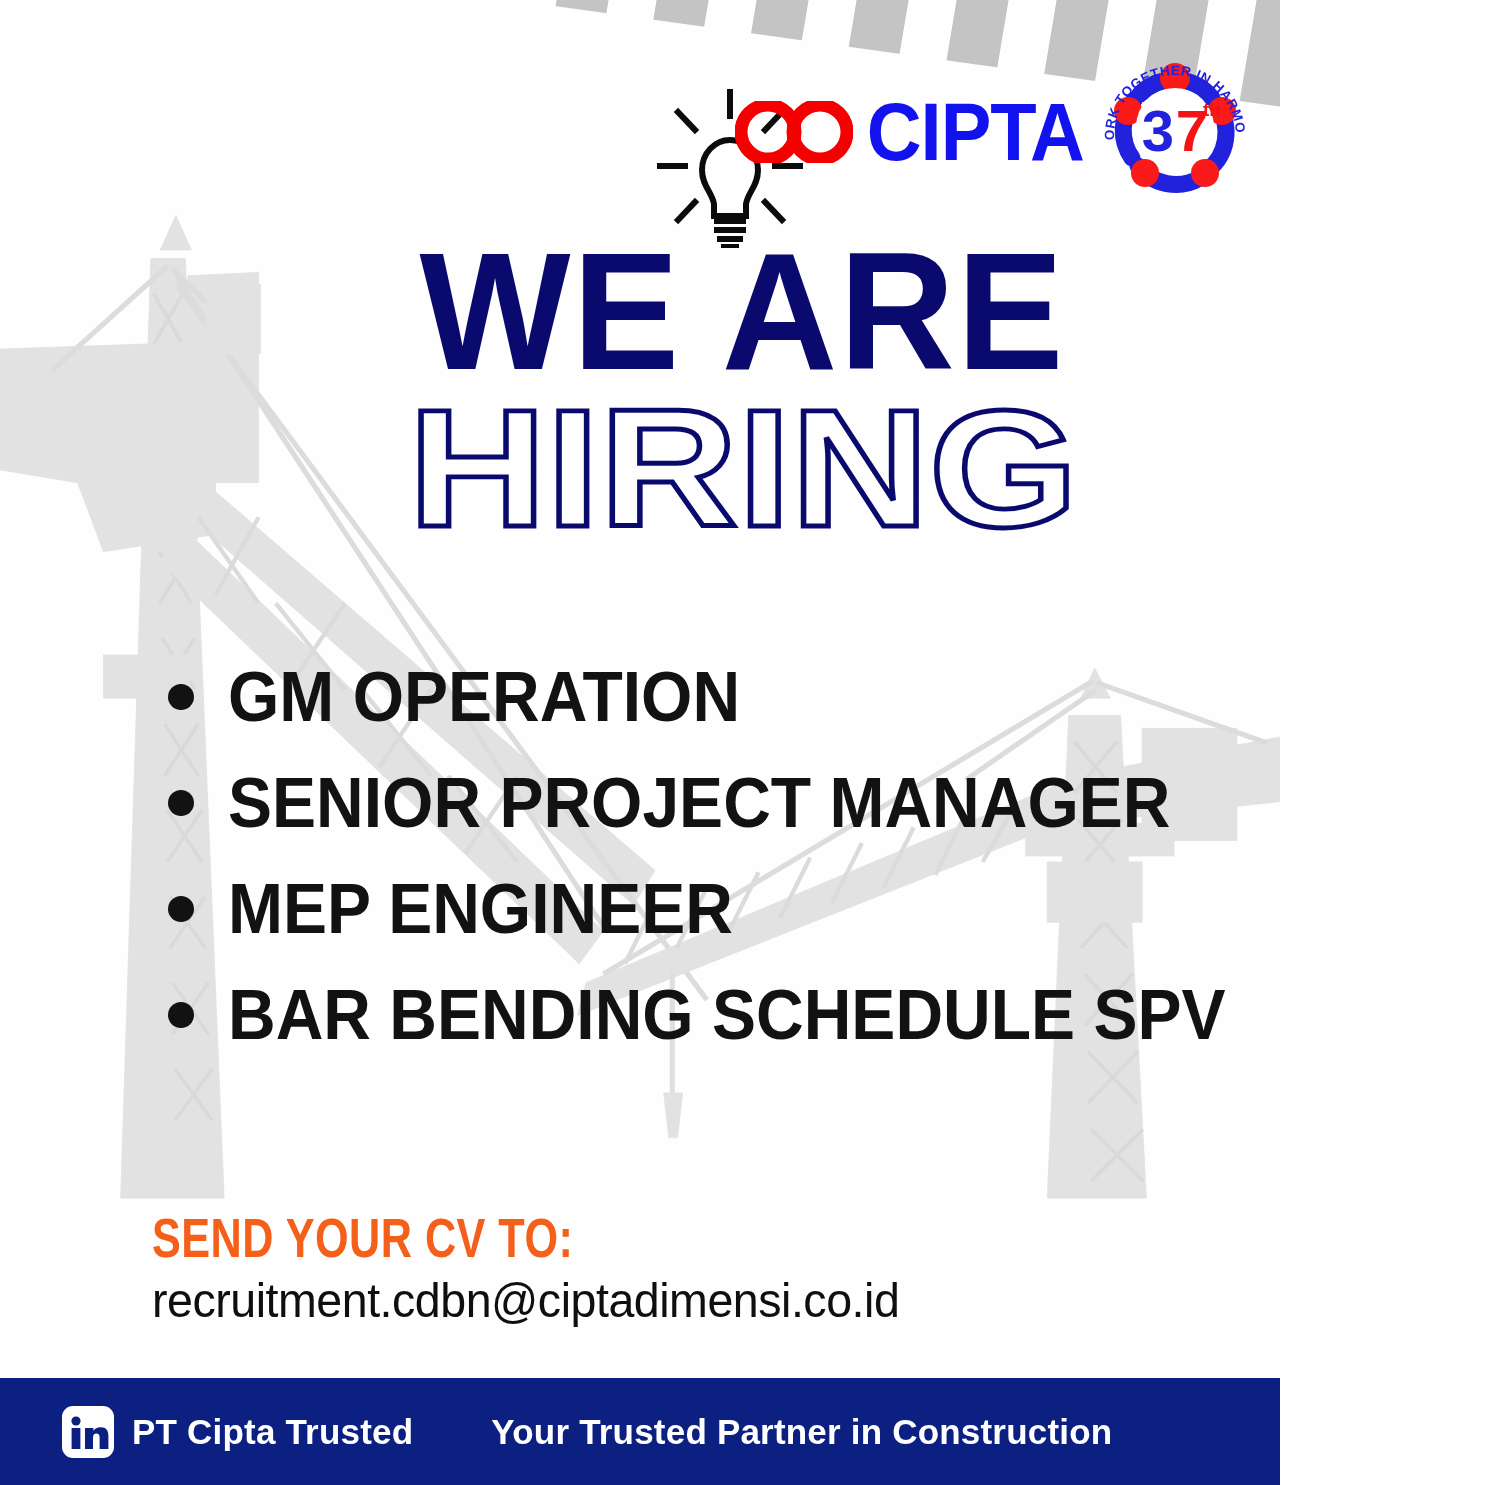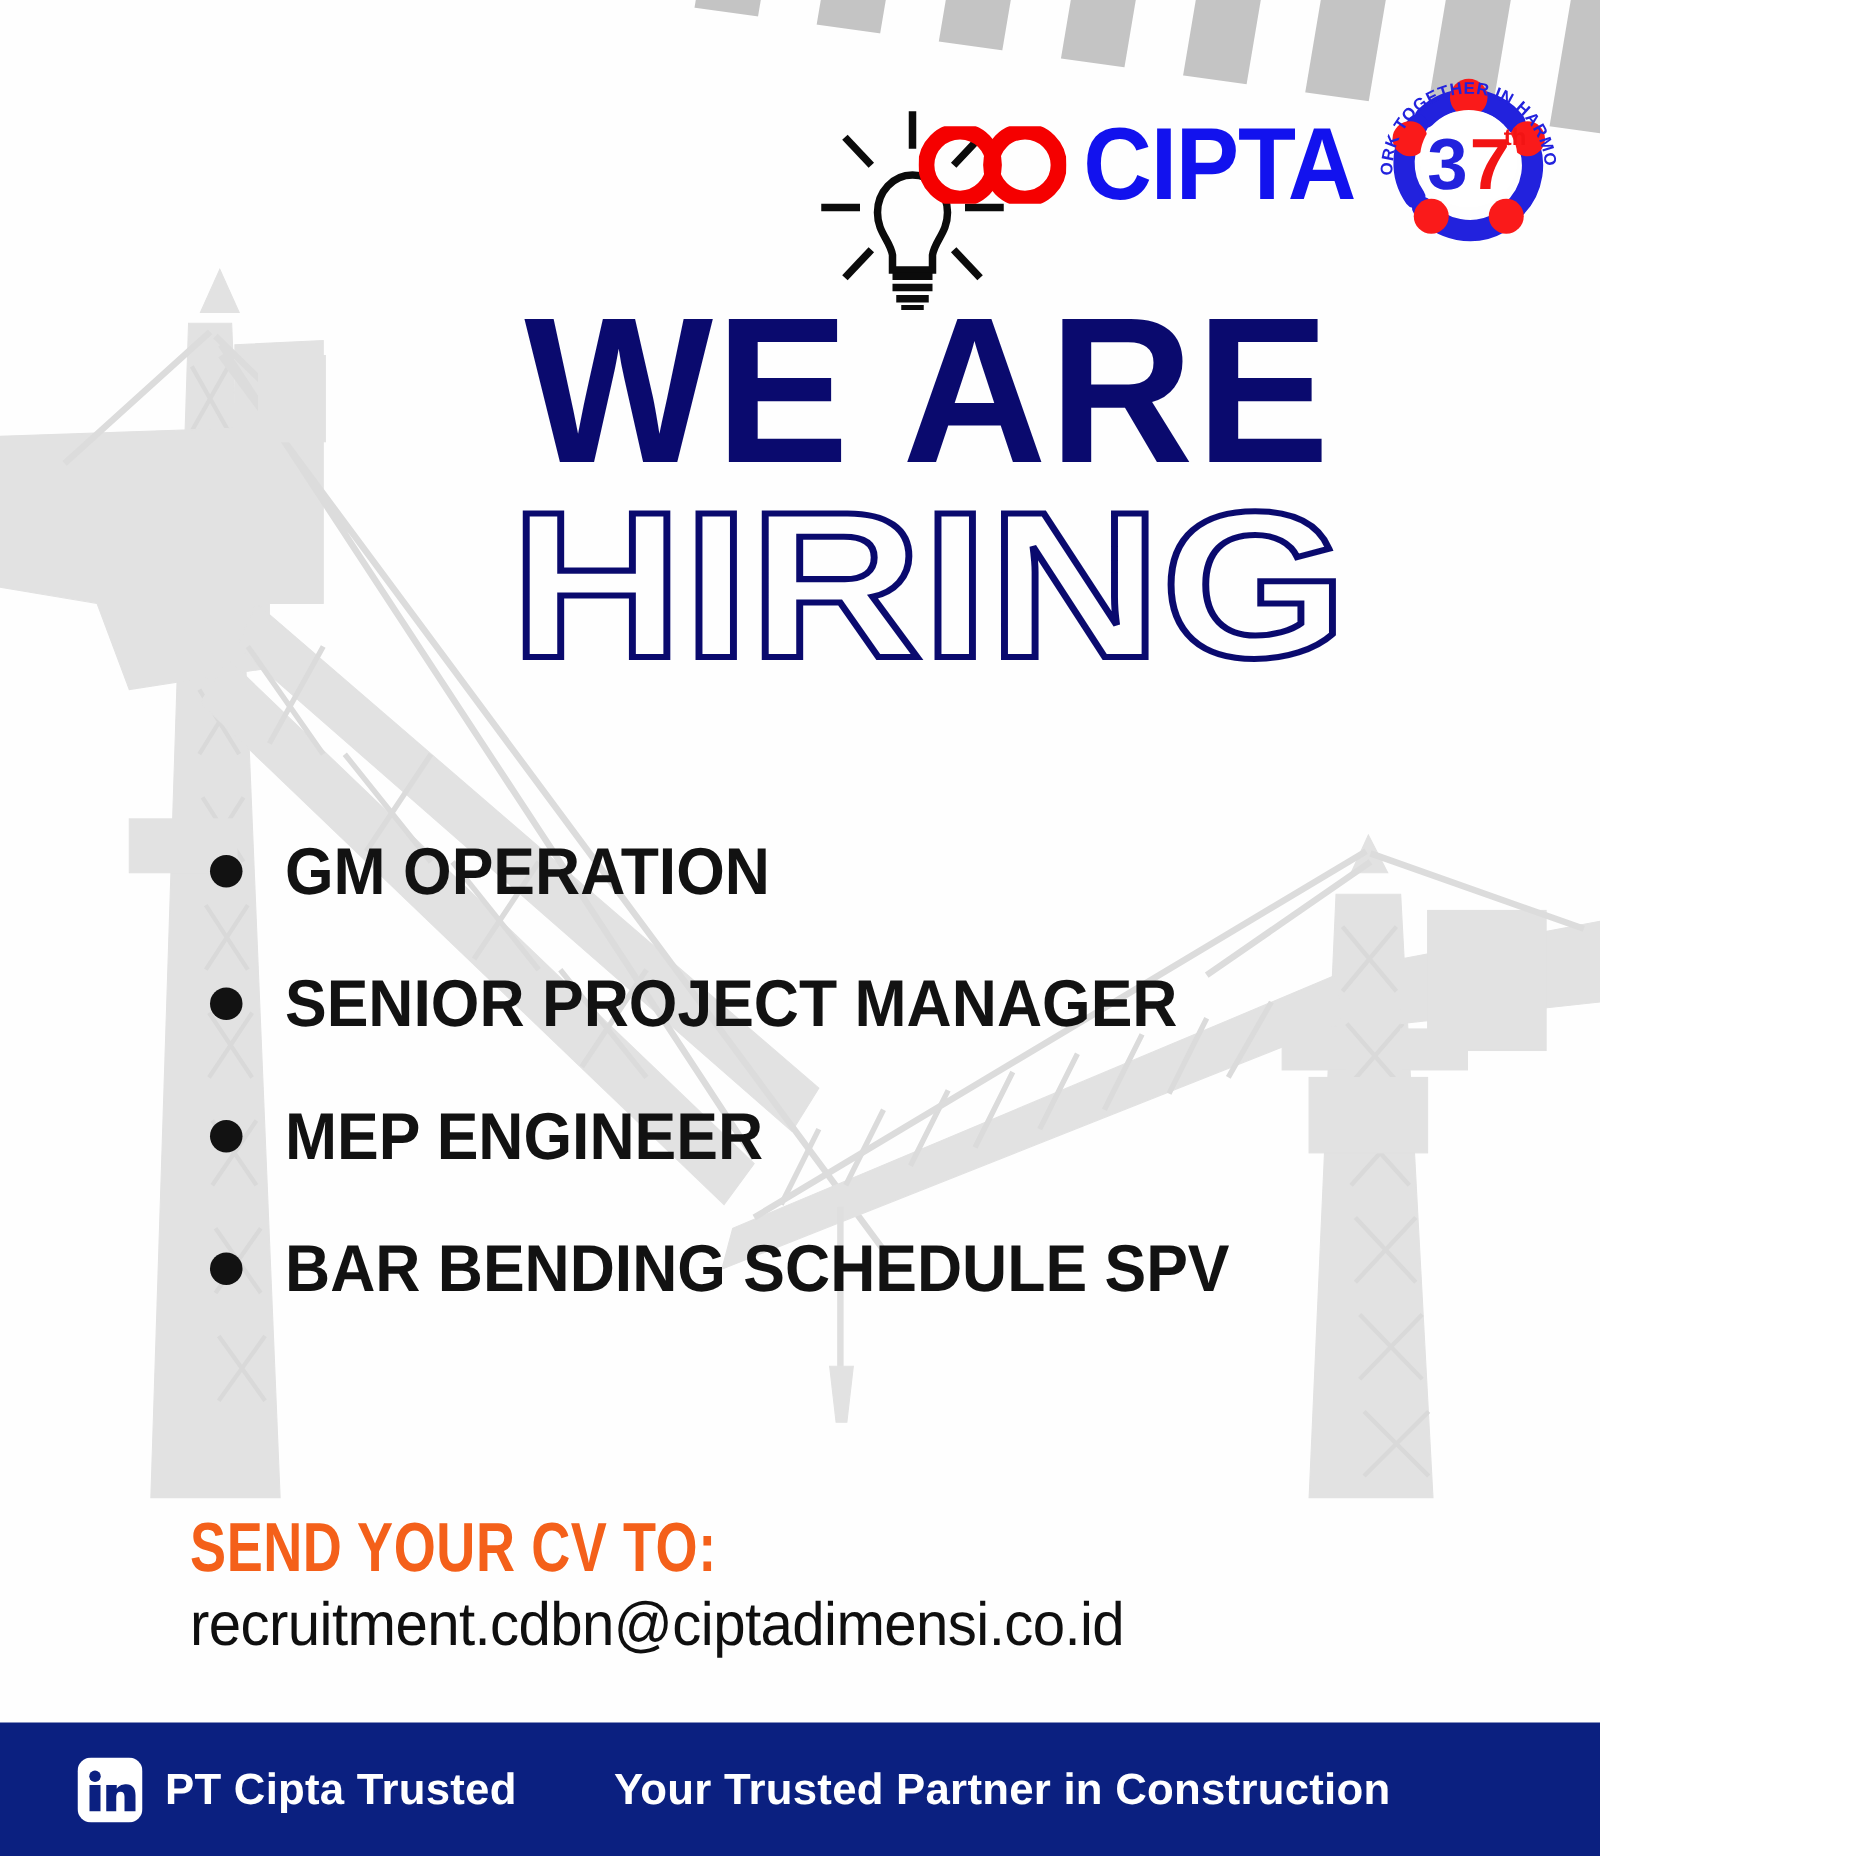"GM OPERATION" .job-item { font-size: 50px -> 66px }
